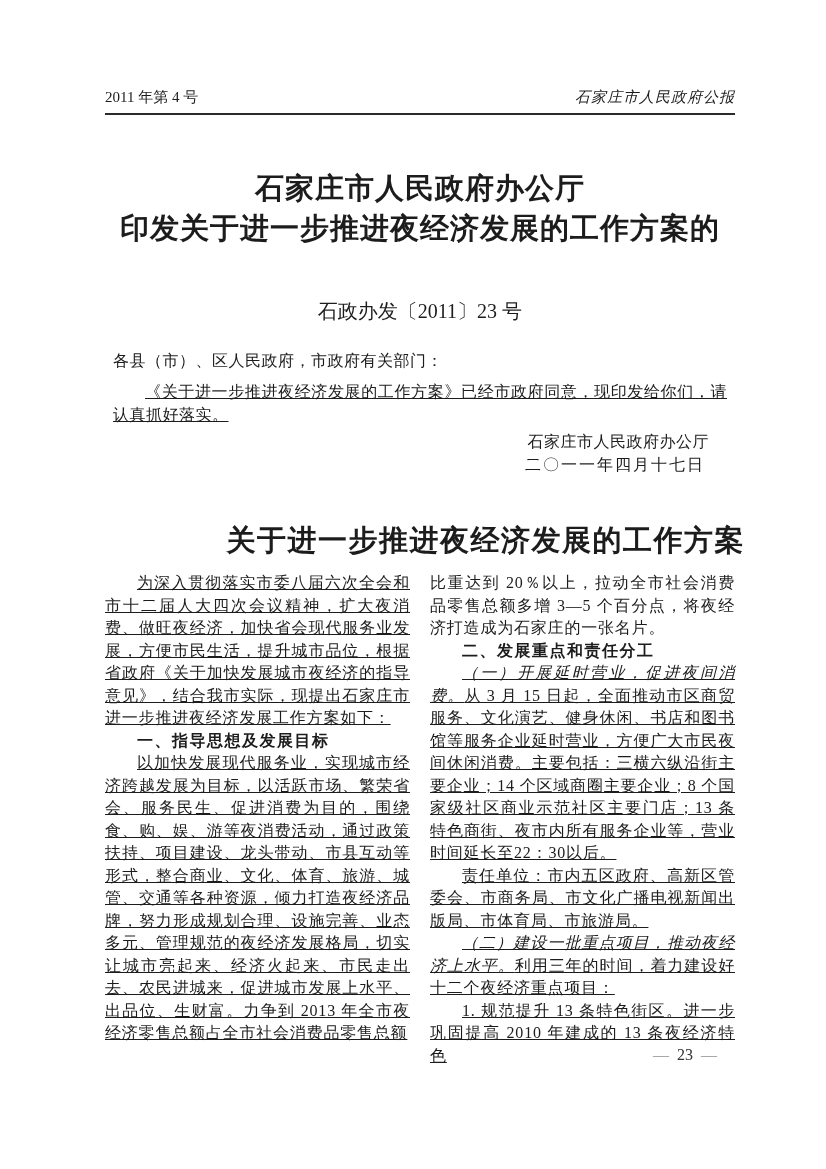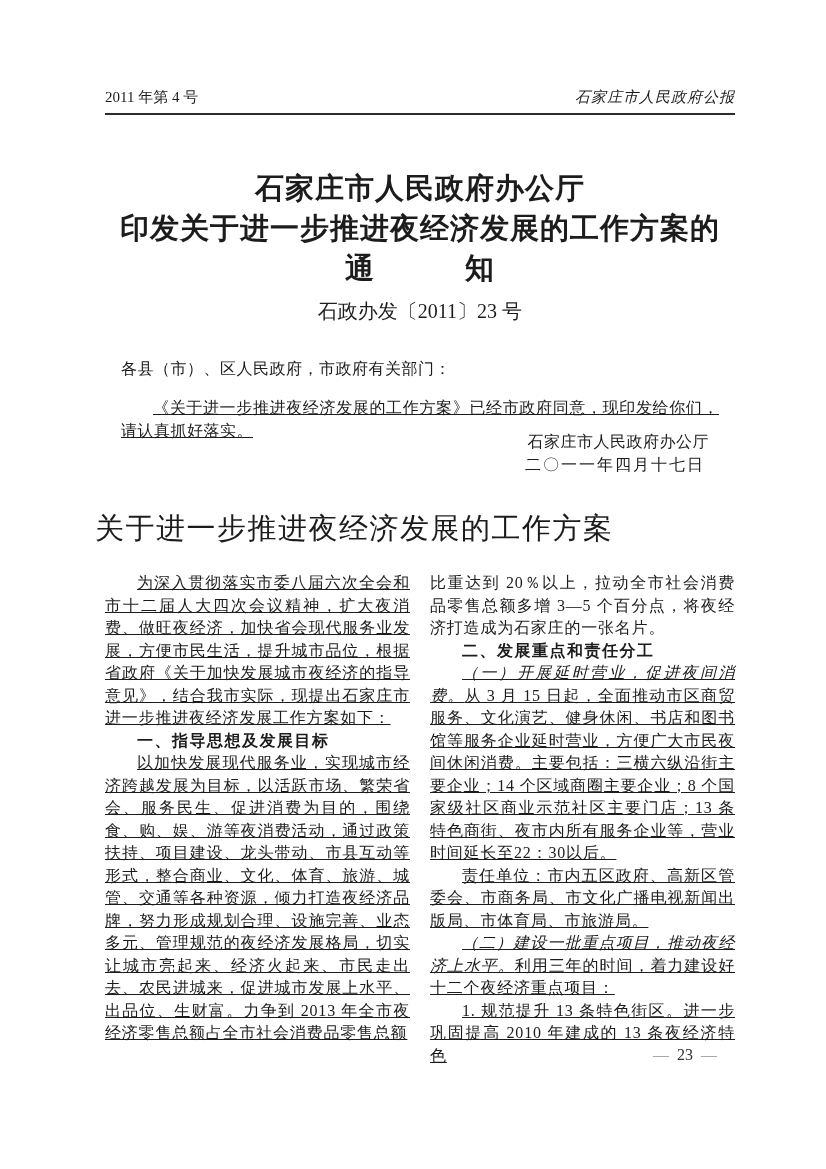"通 知" div { html: <div>通 知</div> -> none }
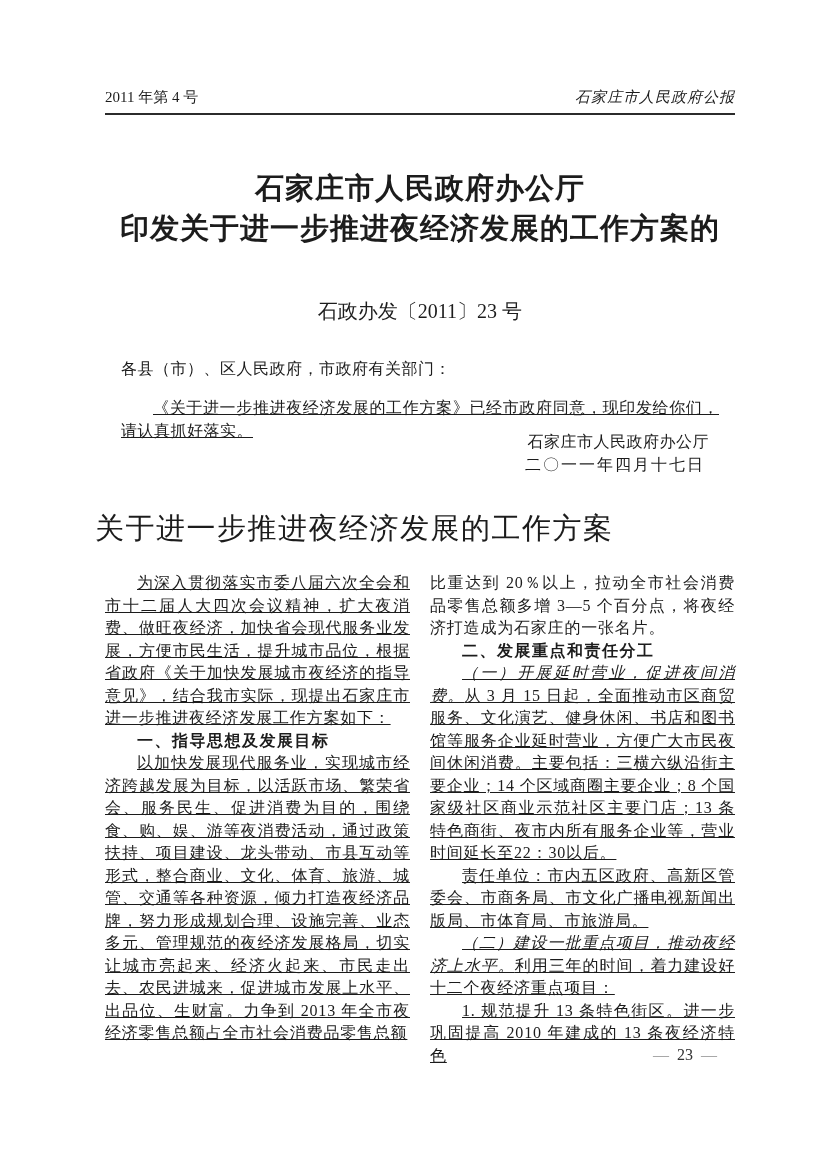"各县（市）、区人民政府，市政府有关部门：" .notice-body p { margin: 16px -> 8px }
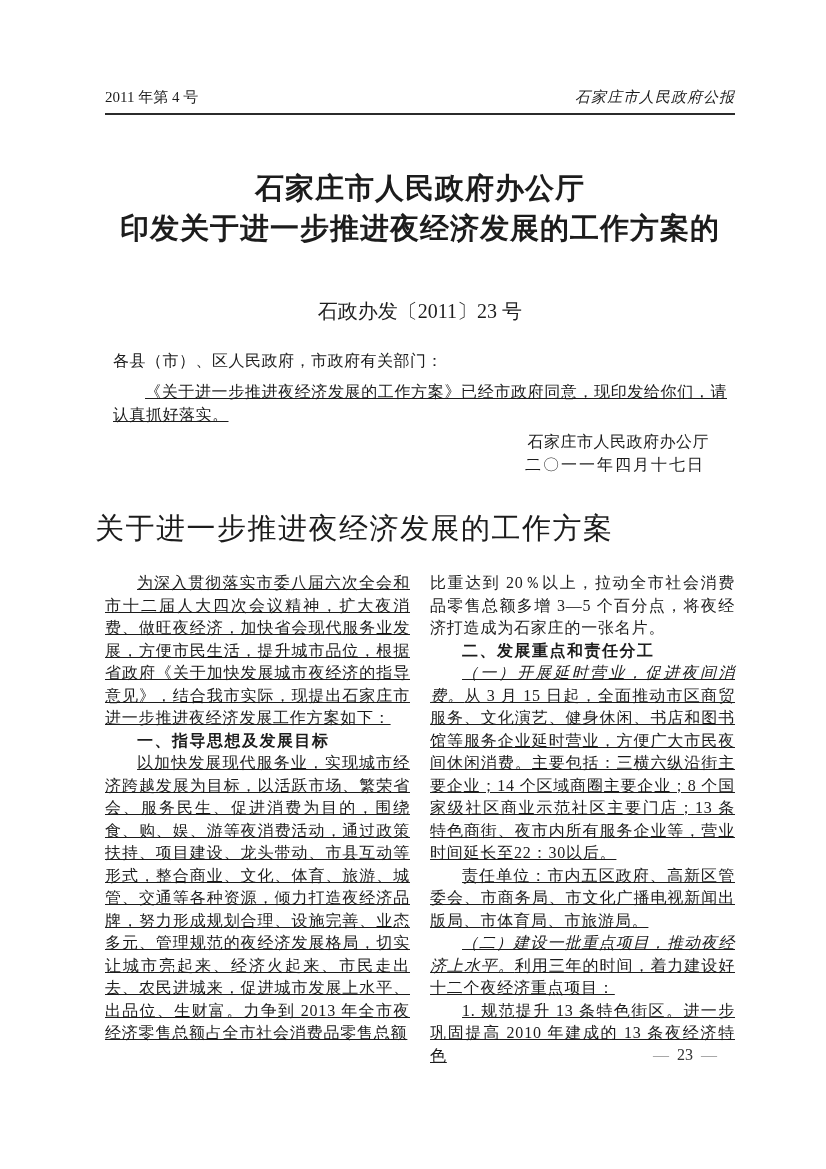"关于进一步推进夜经济发展的工作方案" .plan-title { font-weight: normal -> bold; text-align: left -> right; top: 509px -> 521px }
